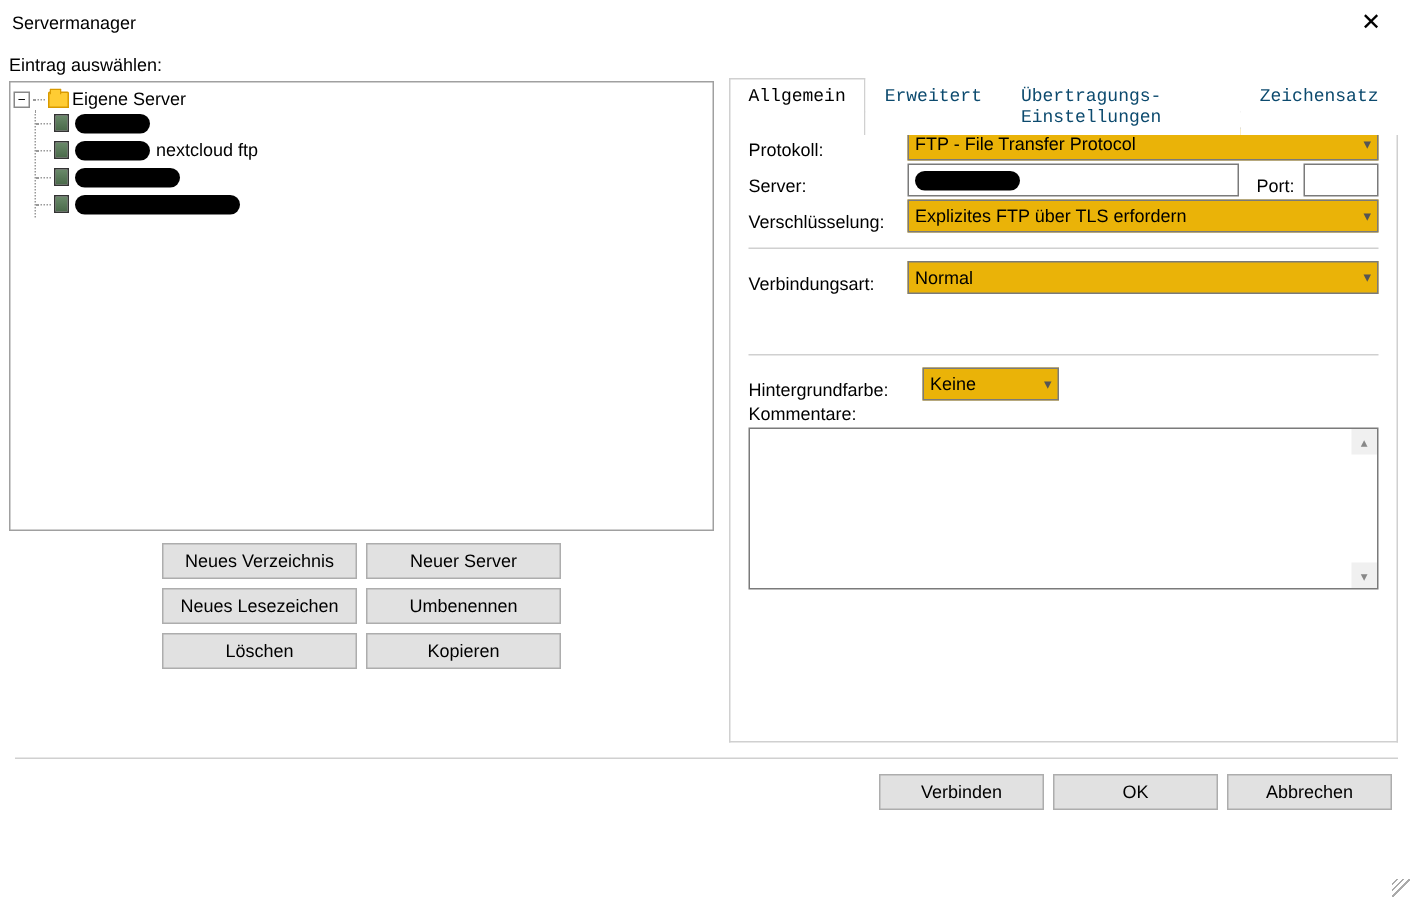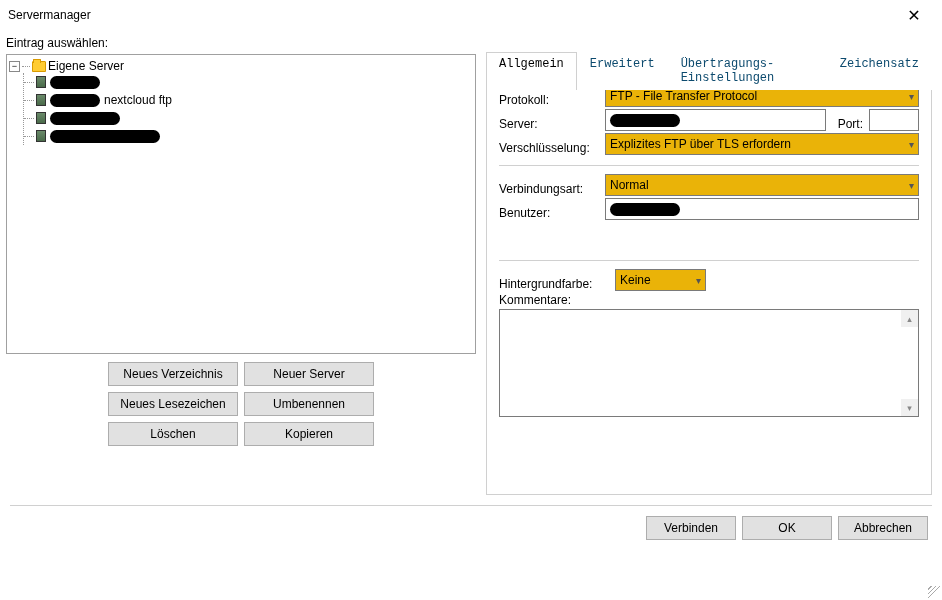"Benutzer:" div.form-row { html: <div> <div>Benutzer:</div> <div> <span></span> </div> </div> -> none }
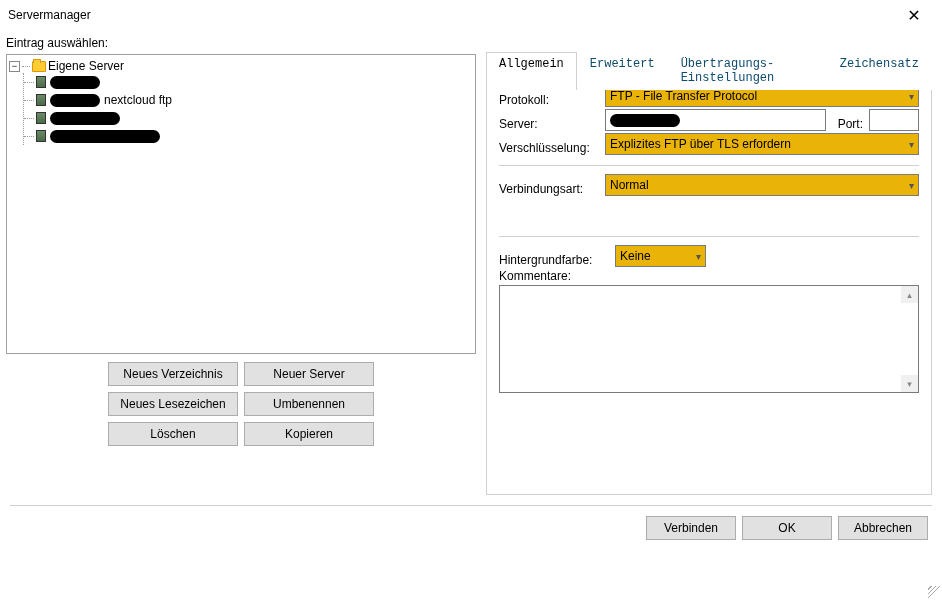"Verbinden" .dialog-buttons .btn { width: 90px -> 110px }
